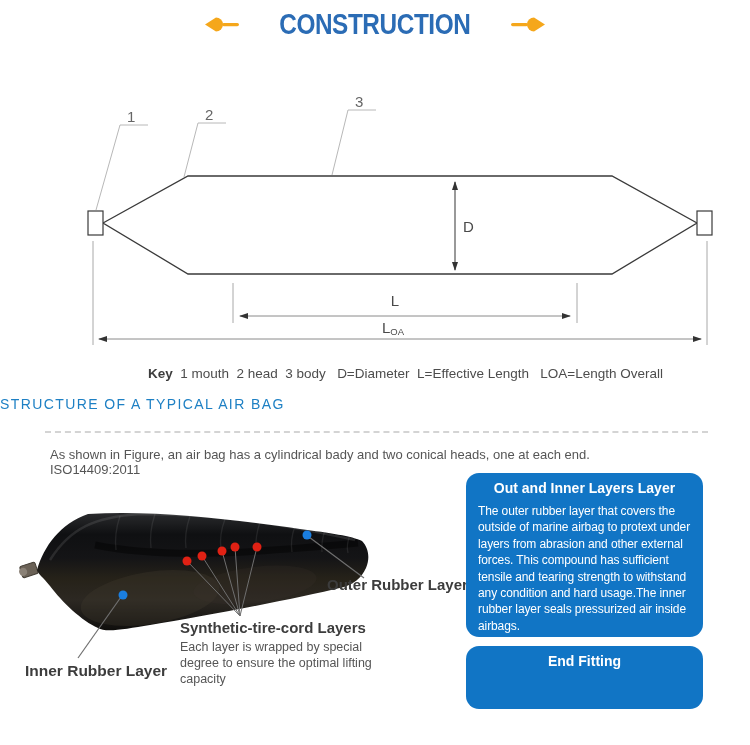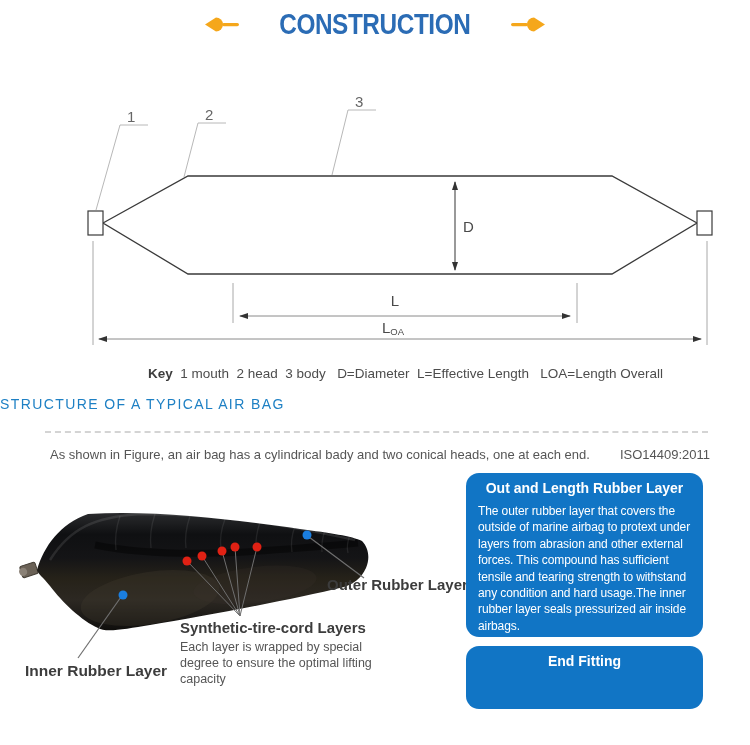"As shown in Figure, an" .intro { flex-direction: none -> column }
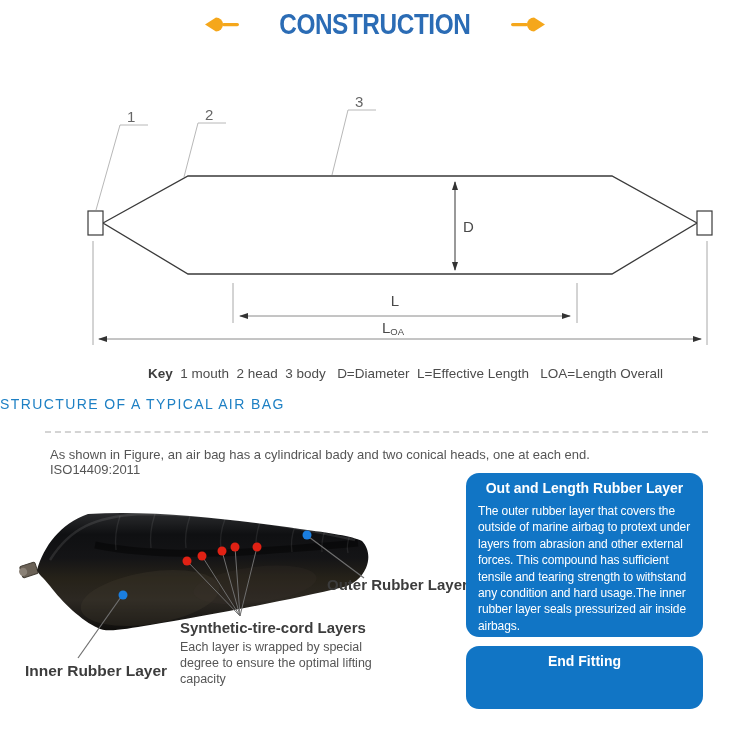"Out and Length Rubber Layer" div.ptitle { text: Length Rubber -> Inner Layers }
